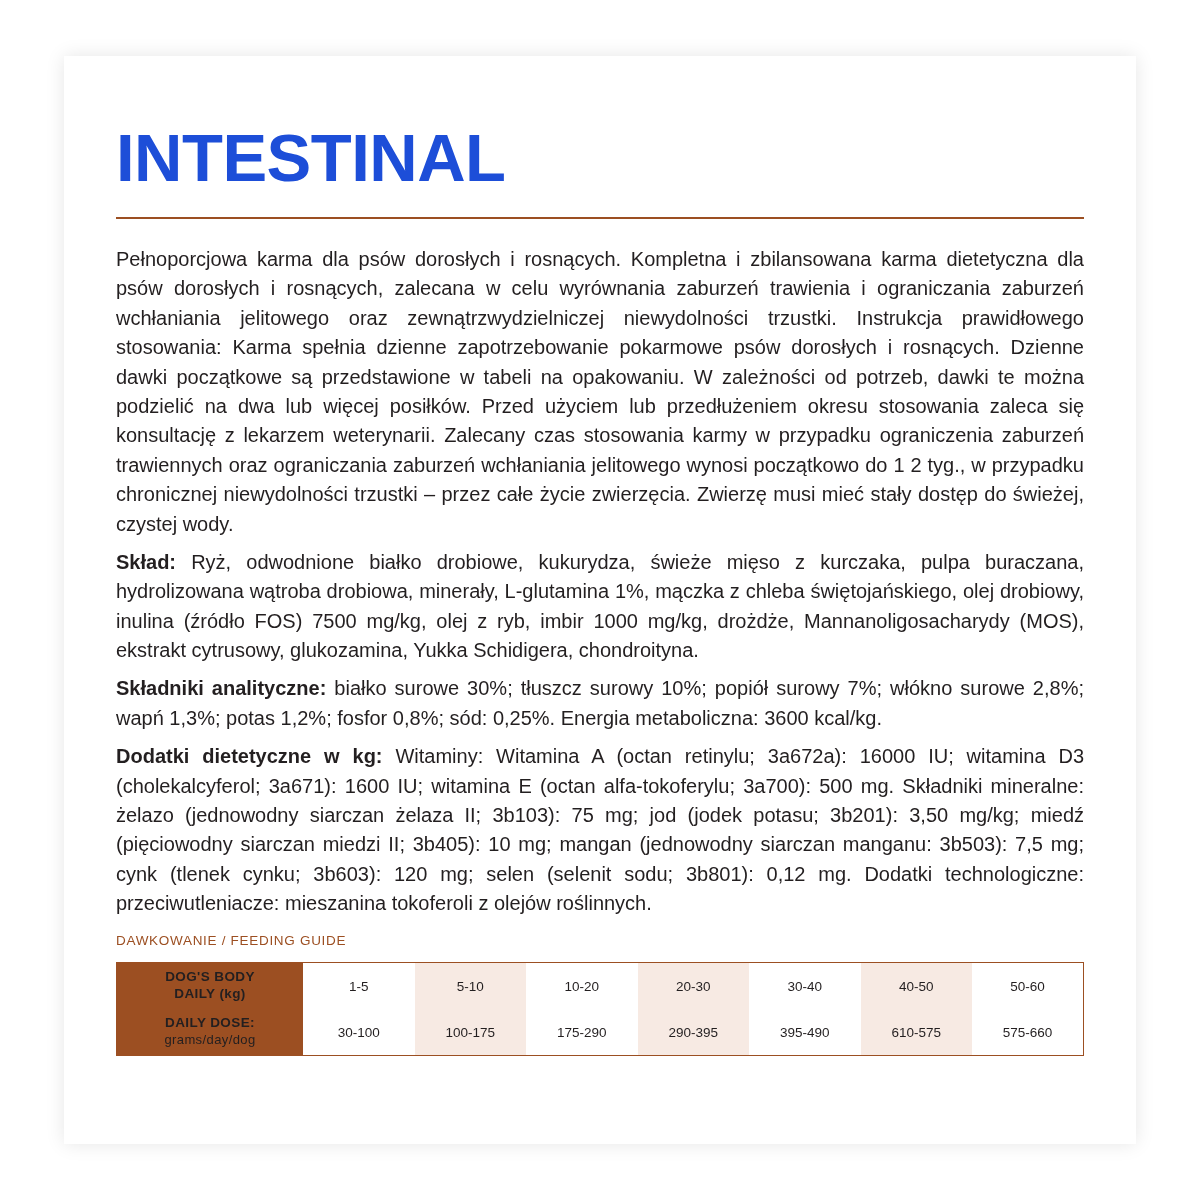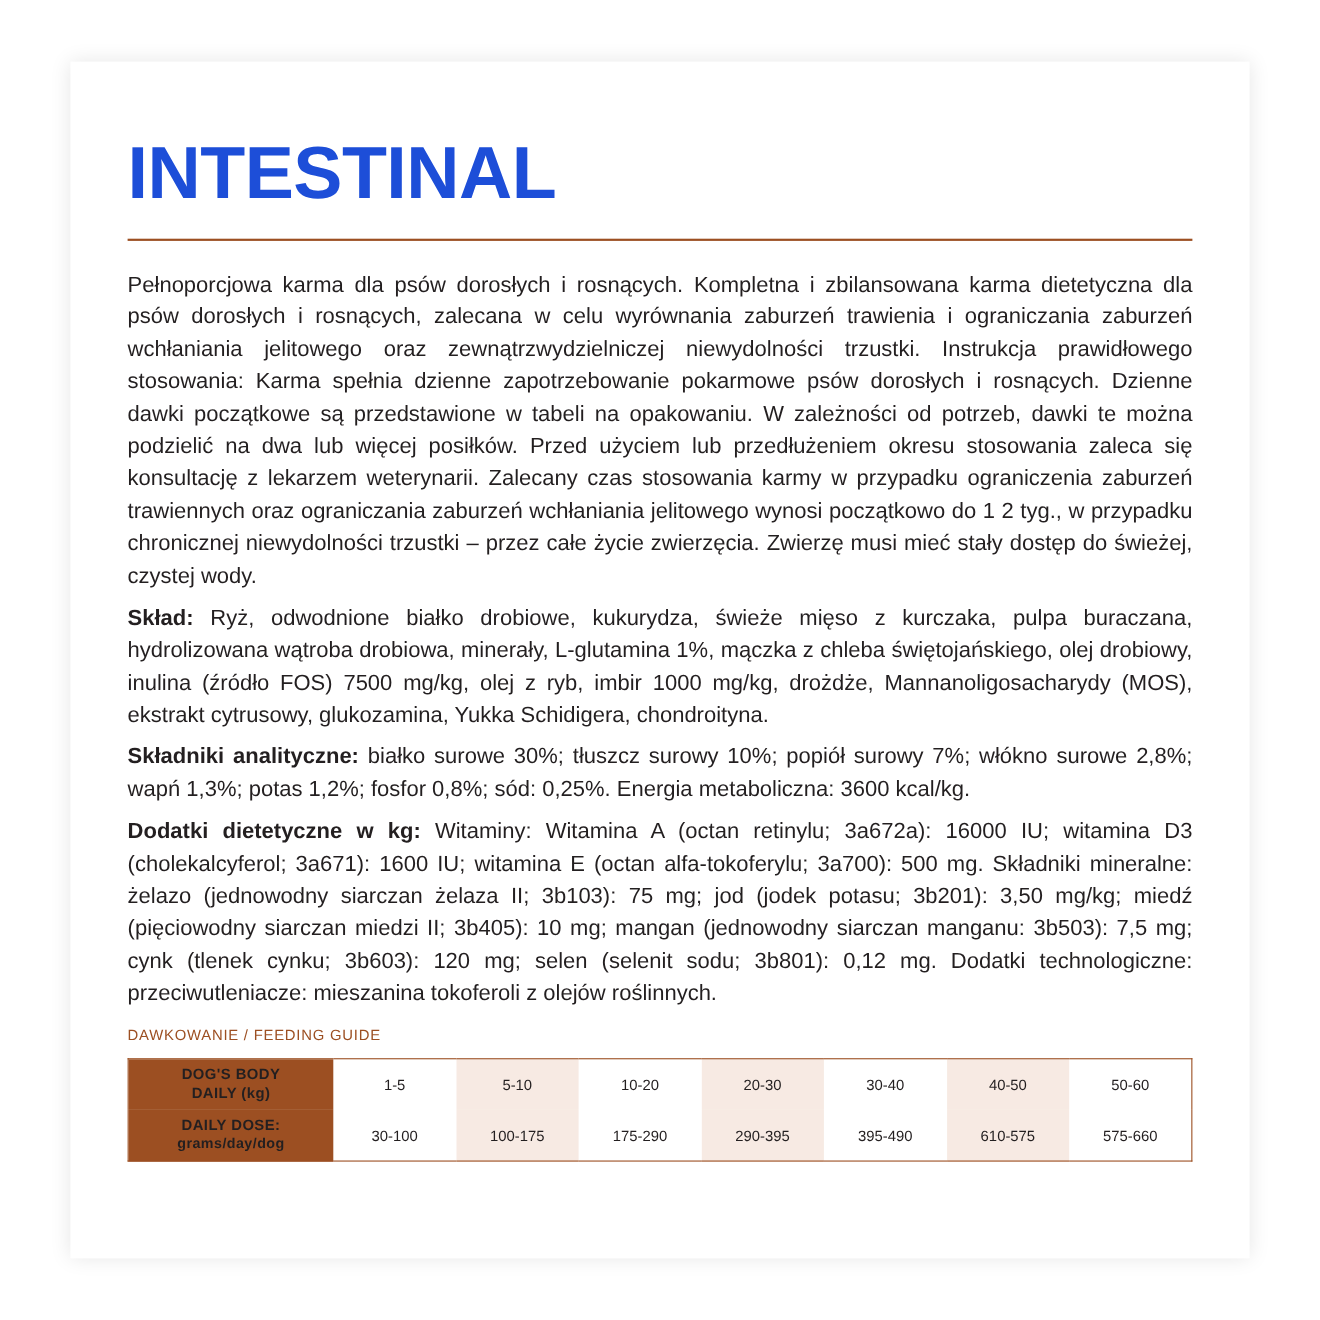"grams/day/dog" td.rowhead .sub { font-weight: 700 -> 400 }
